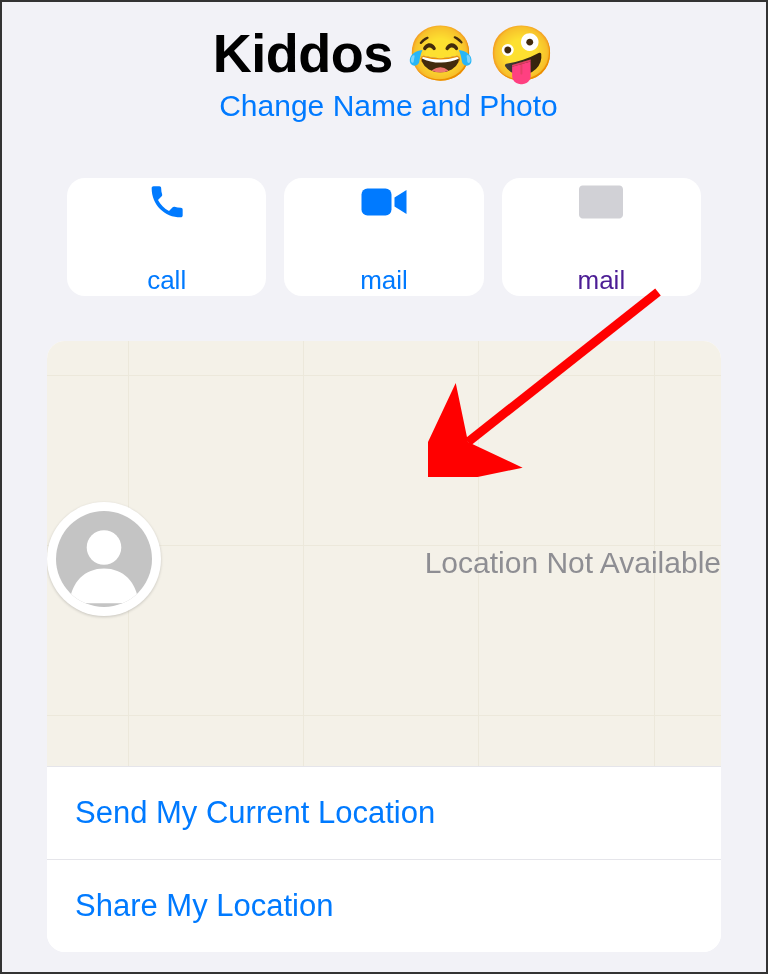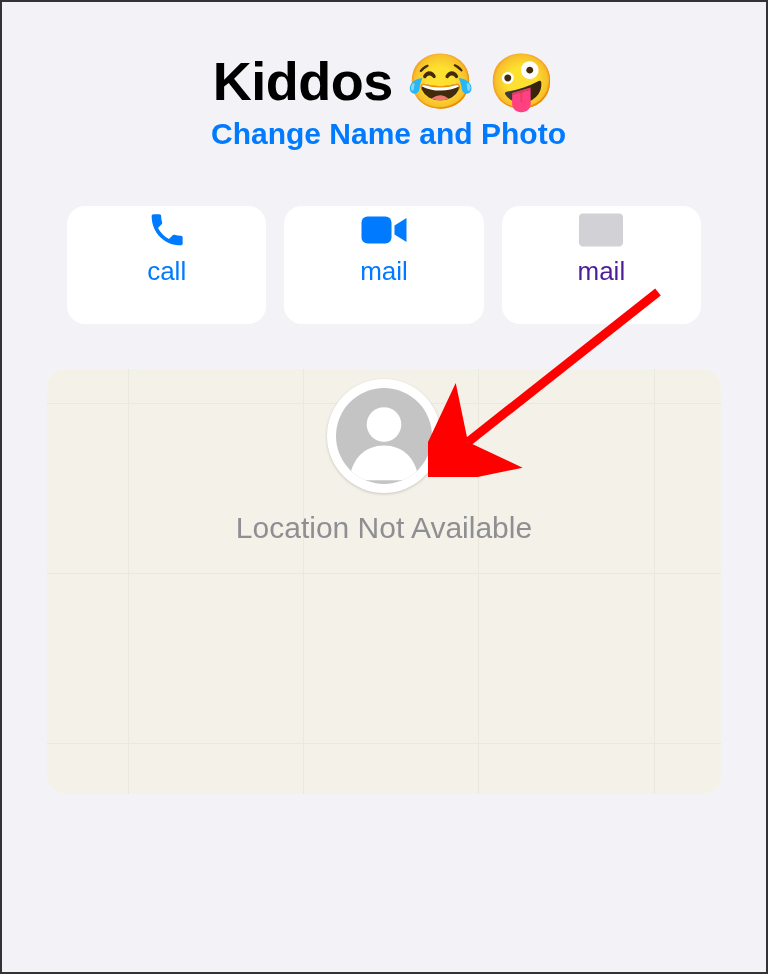"Kiddos 😂 🤪" .header { margin-top: 28px -> none }
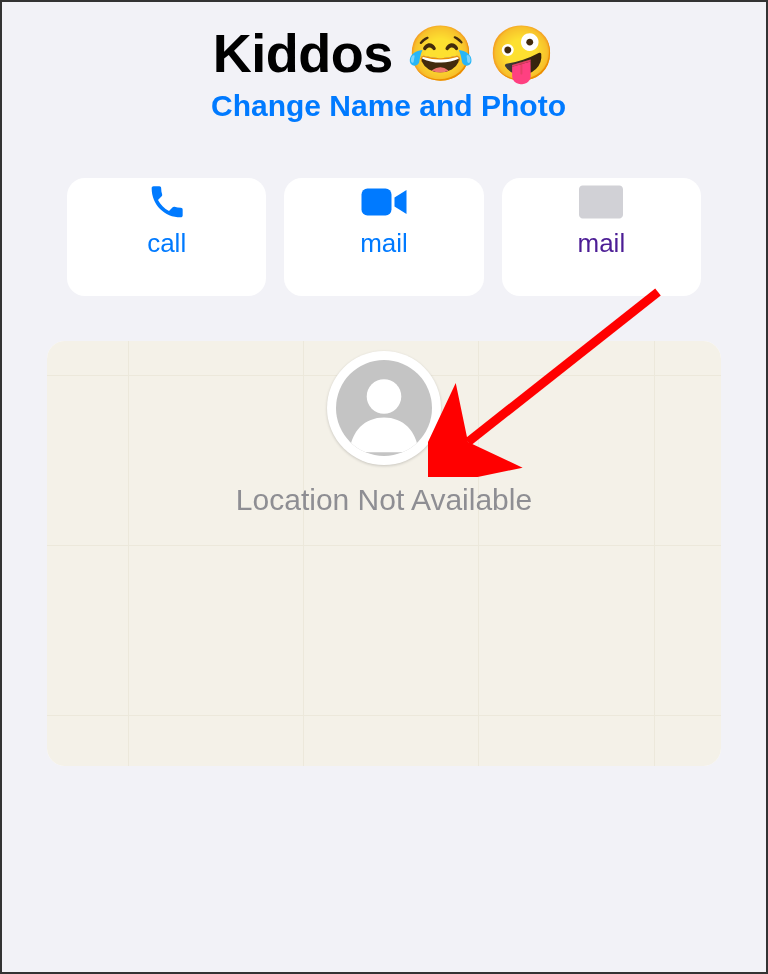"Change Name and Photo" .subtitle { font-weight: 700 -> 400 }
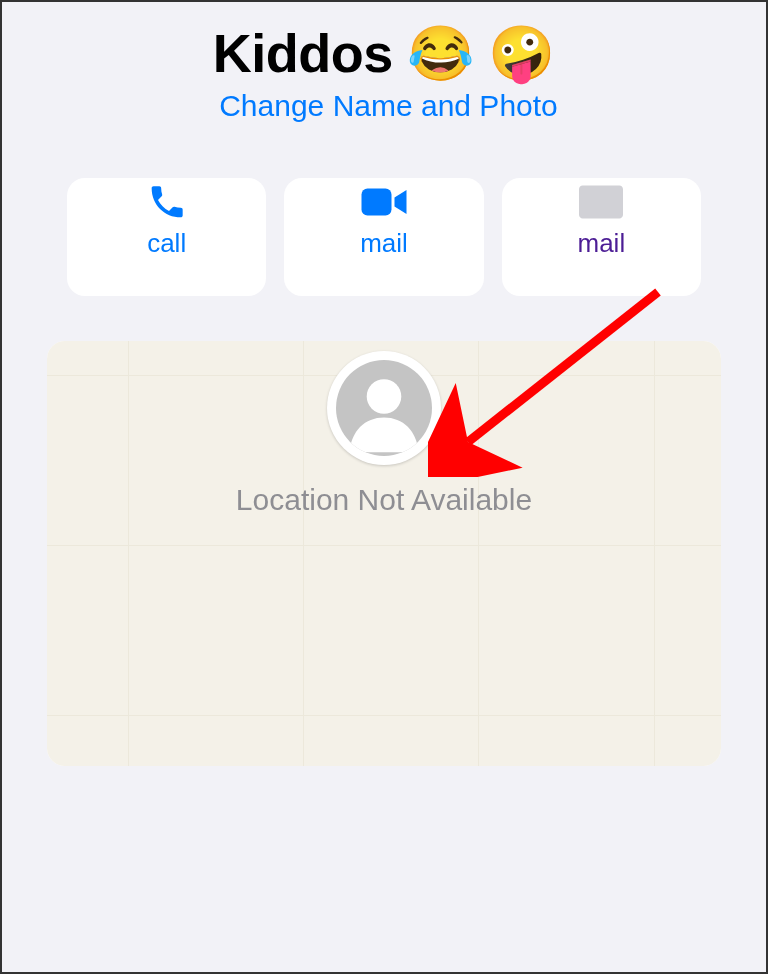"call" .action-btn { justify-content: flex-start -> space-between }
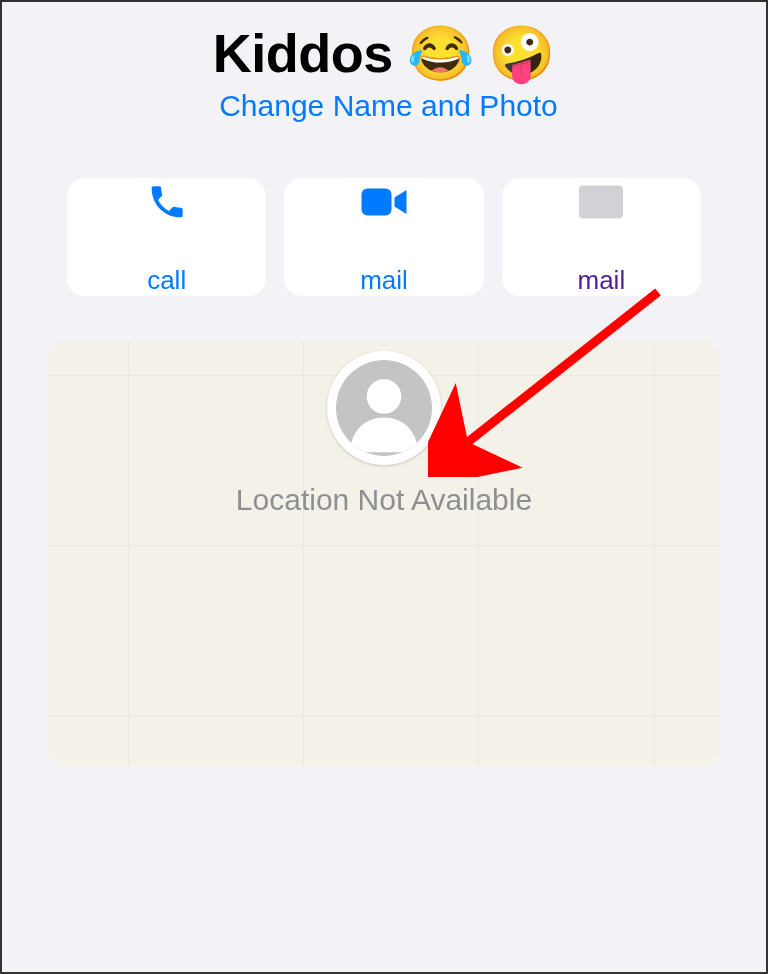"Location Not Available" .map-area { flex-direction: column -> none; justify-content: flex-start -> space-between }
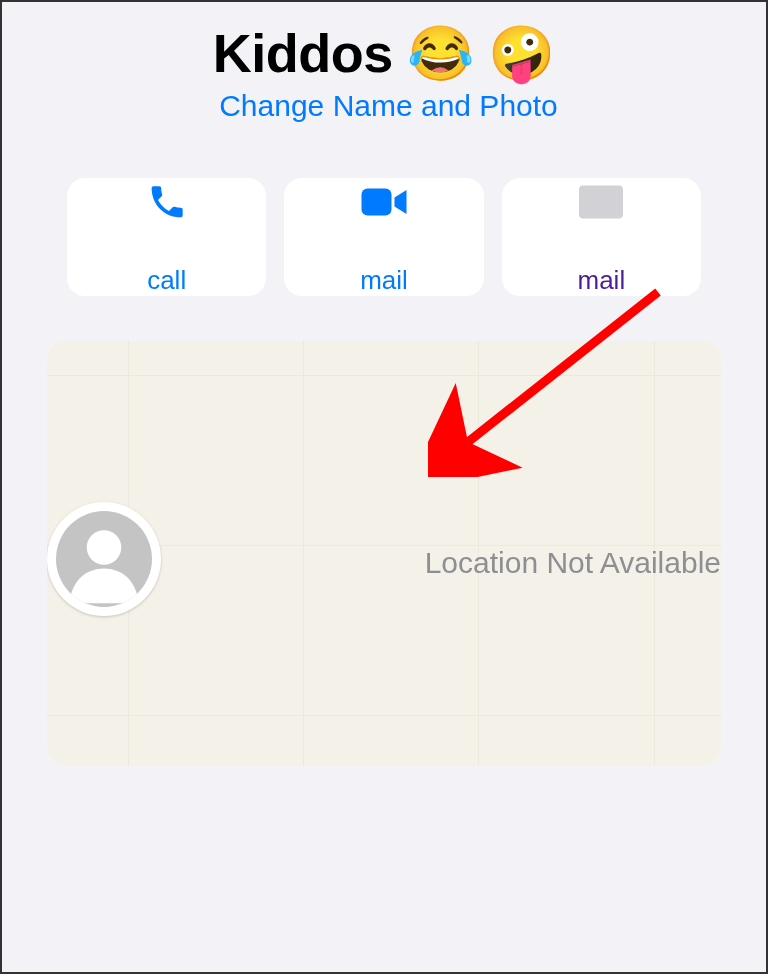"Send My Current Location" div.list-item { html: none -> <div>Send My Current Location</div> }
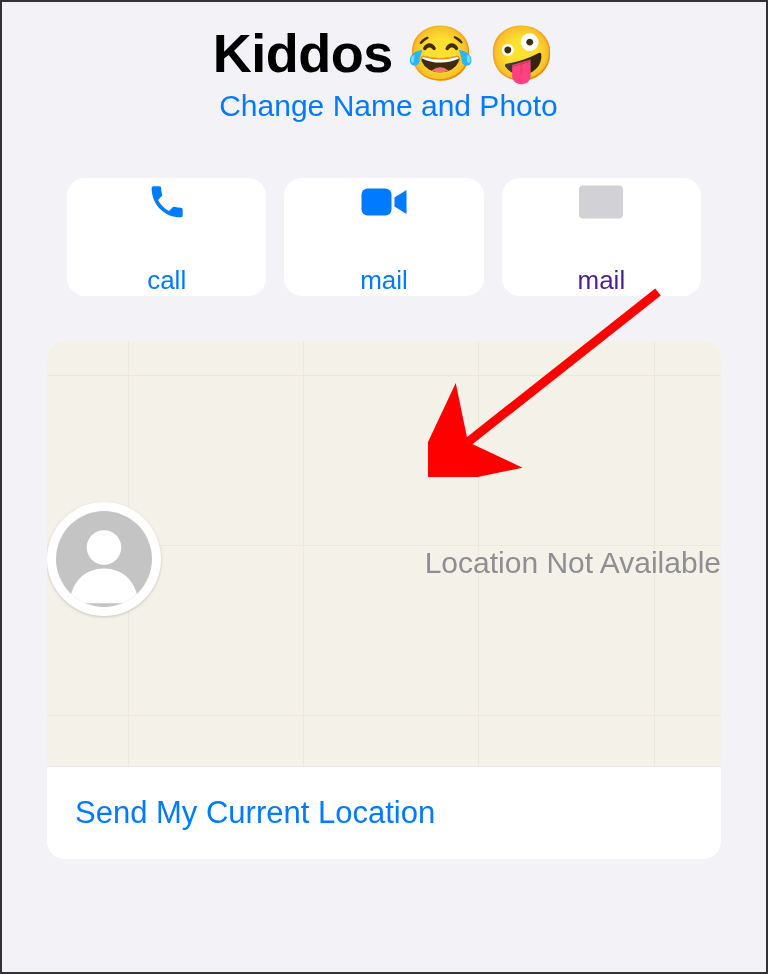"Share My Location" div.list-item { html: none -> <div>Share My Location</div> }
